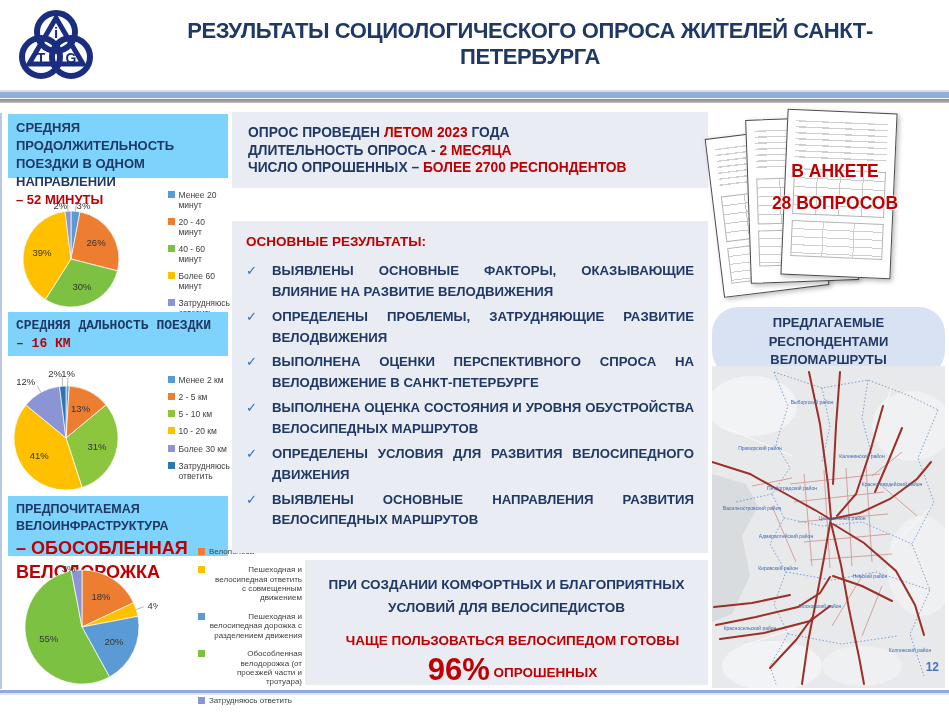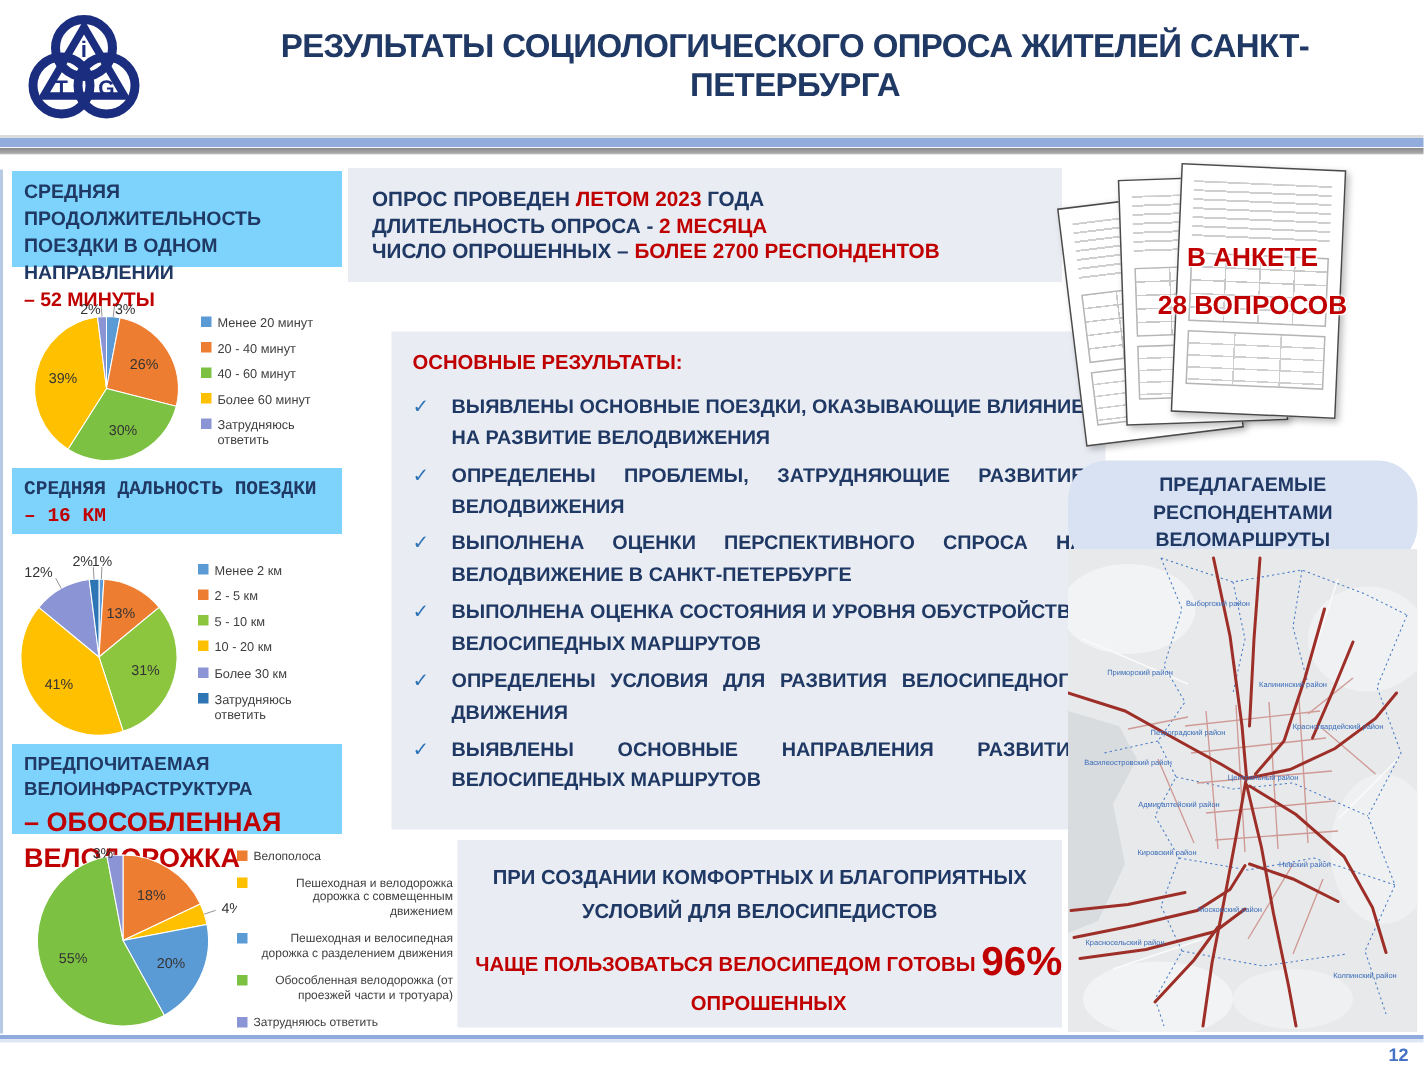"Менее 20 минут" .lg-item { margin-left: none -> 40px }
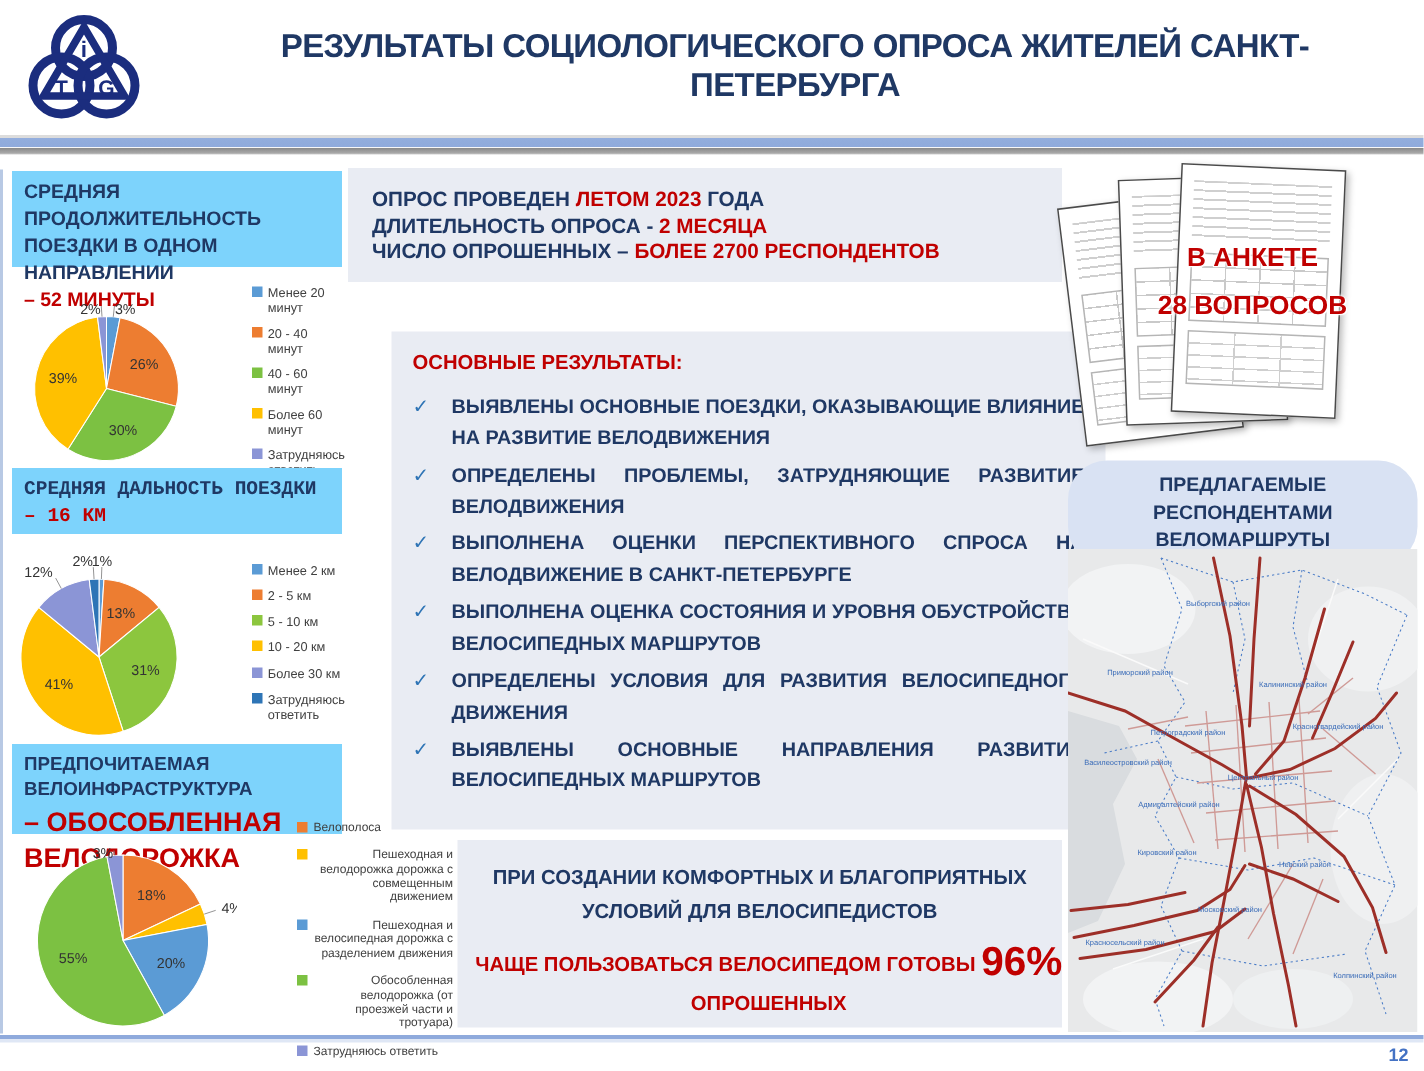"ОСНОВНЫЕ РЕЗУЛЬТАТЫ:" div.gray-box { margin-left: 29px -> none }
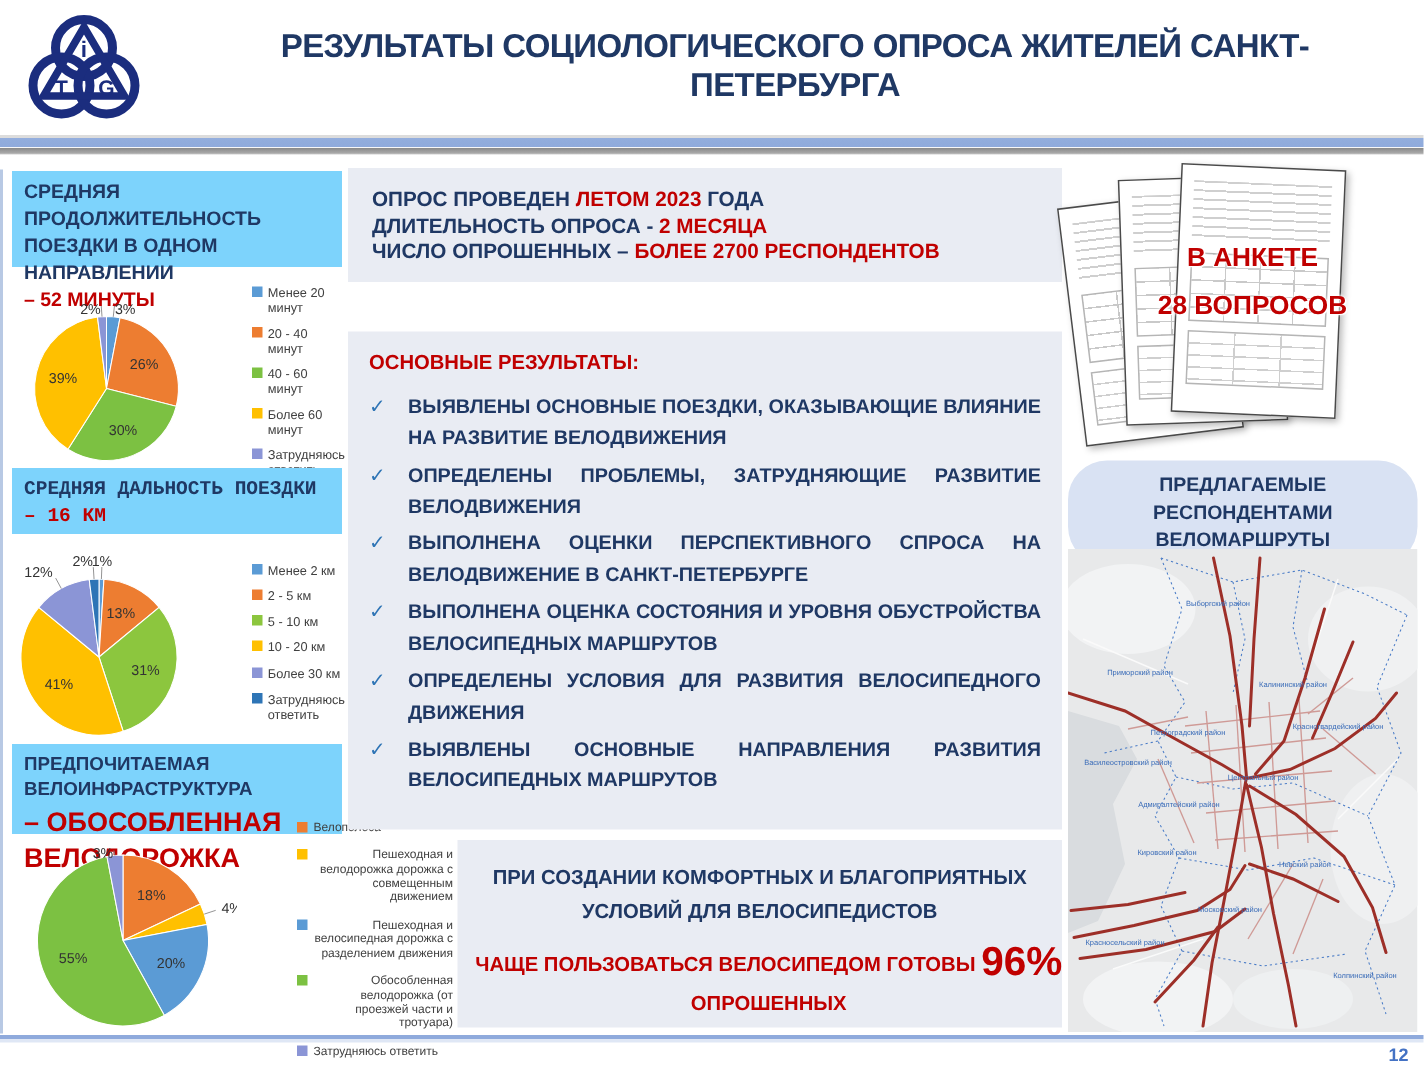"ВЫЯВЛЕНЫ ОСНОВНЫЕ ПОЕЗДКИ, ОКАЗЫВАЮЩИЕ" span.txt { text: ПОЕЗДКИ -> ФАКТОРЫ }
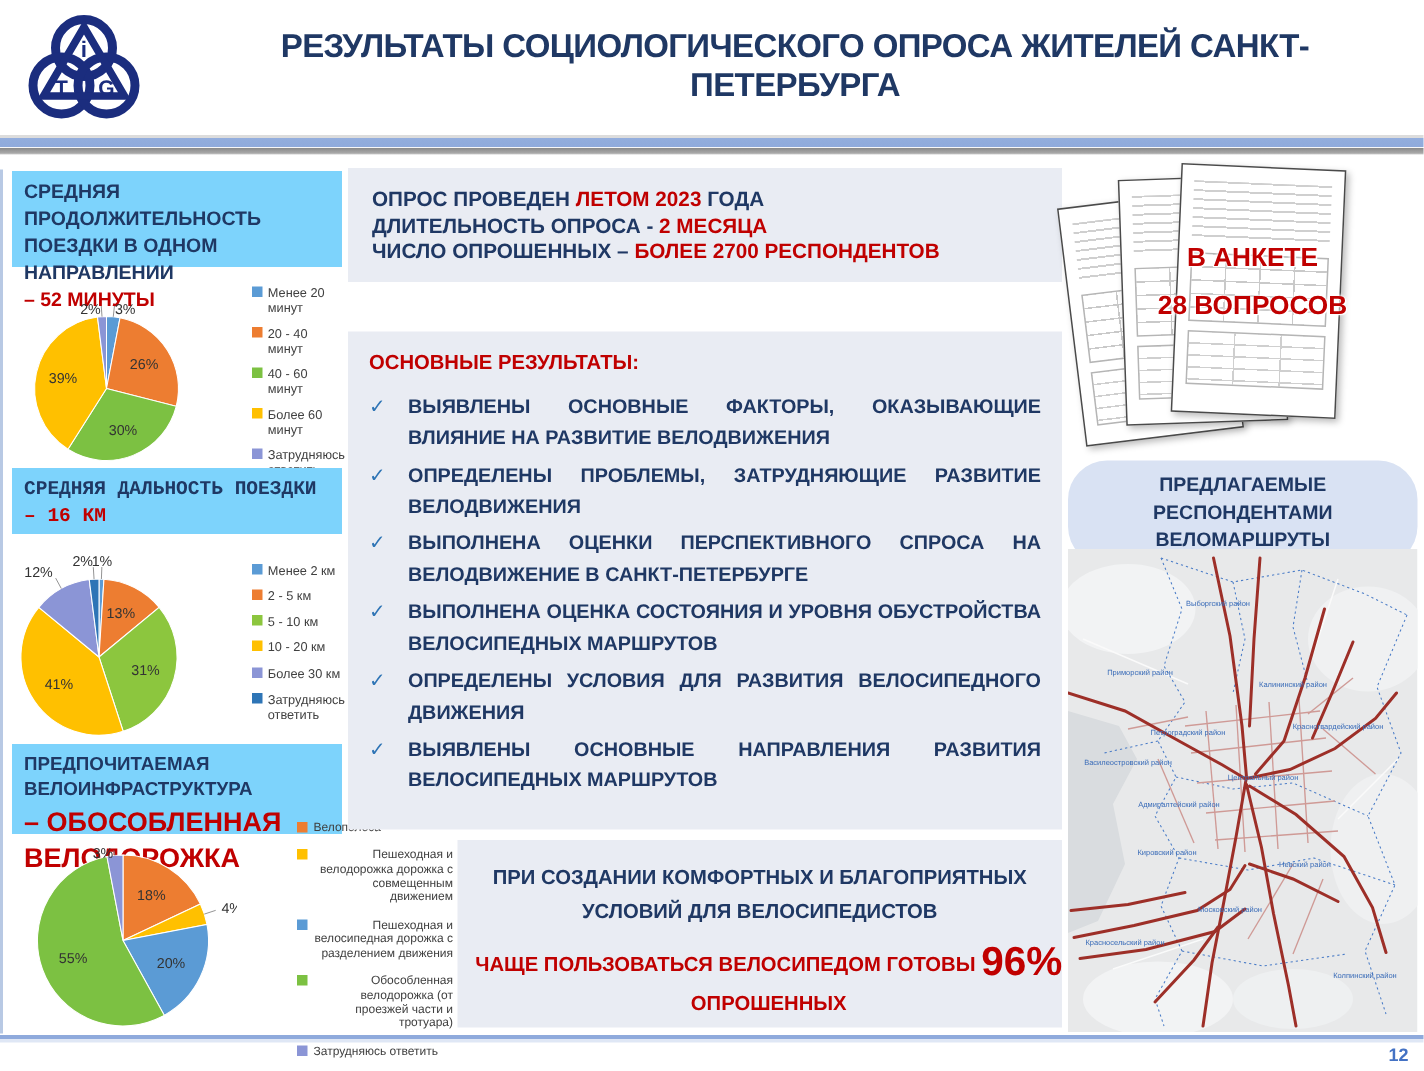"Пешеходная и велодорожка дорожка с" span { text: велодорожка дорожка -> велосипедная ответить }
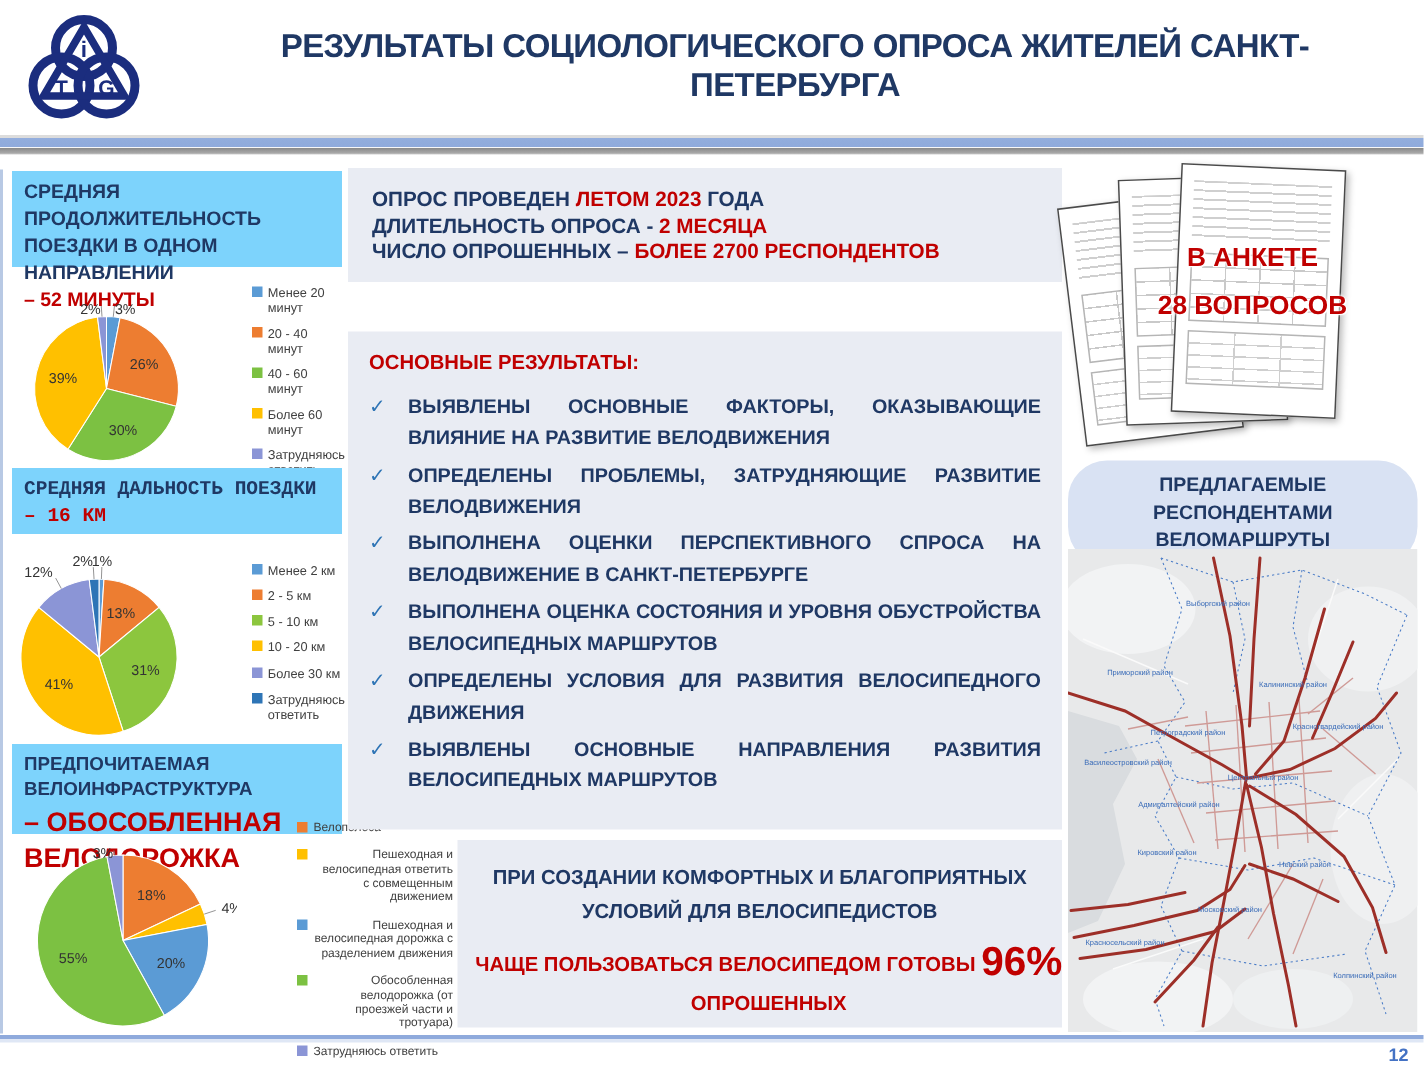"96%" .concl-red .big { font-size: 27px -> 31px }
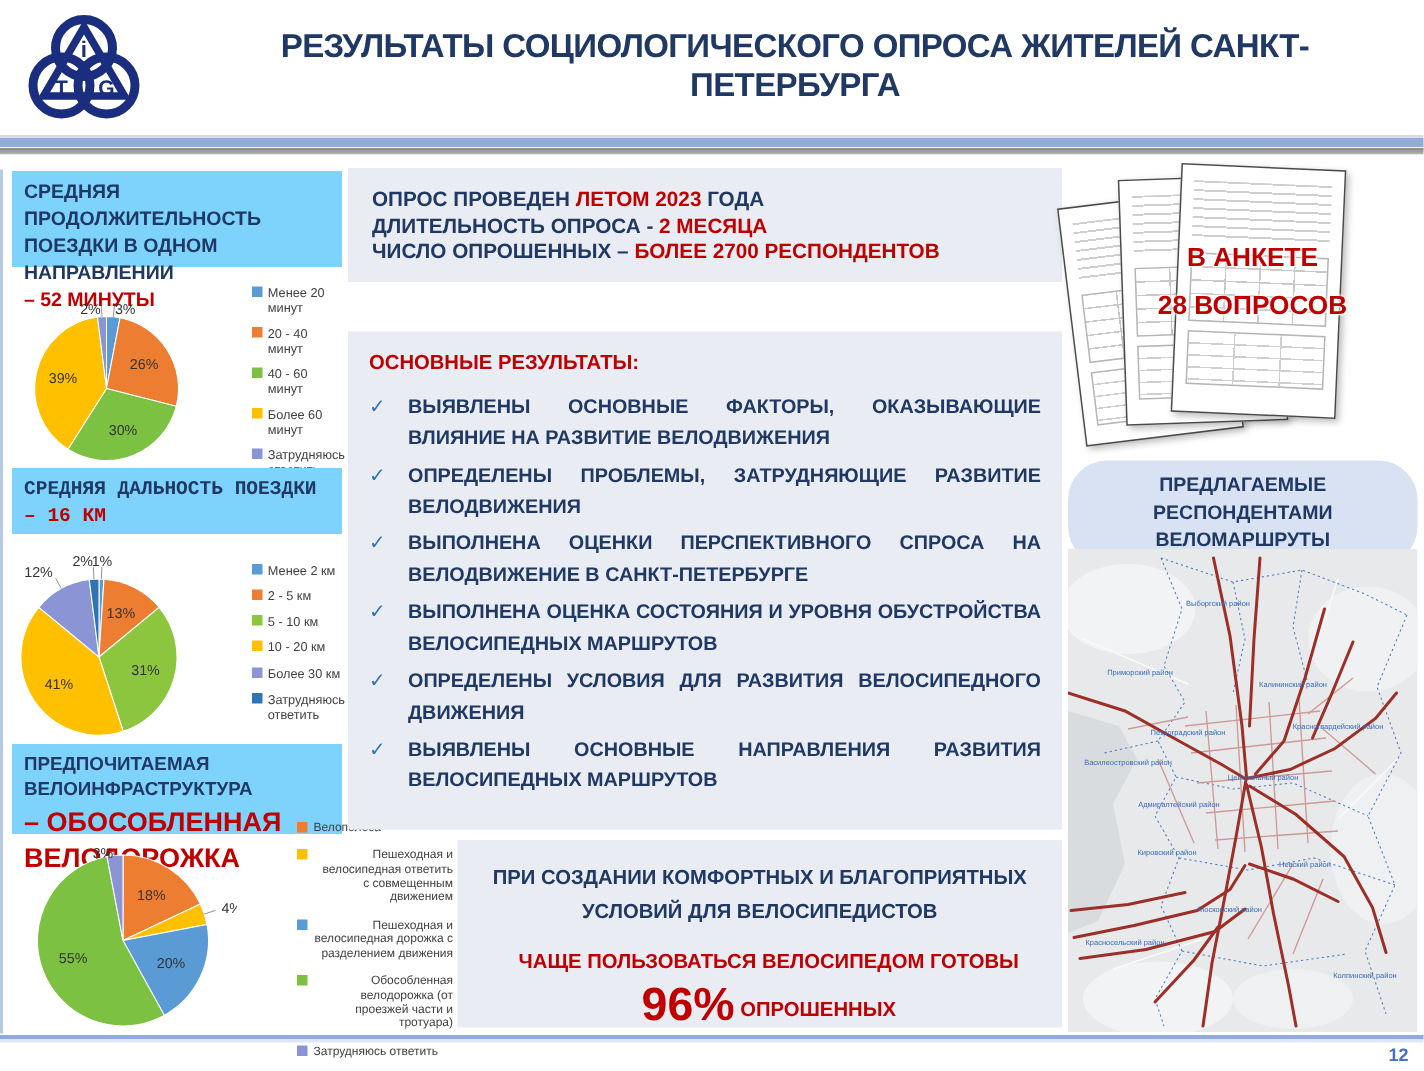"12" .page-num { top: 696px -> 660px }
